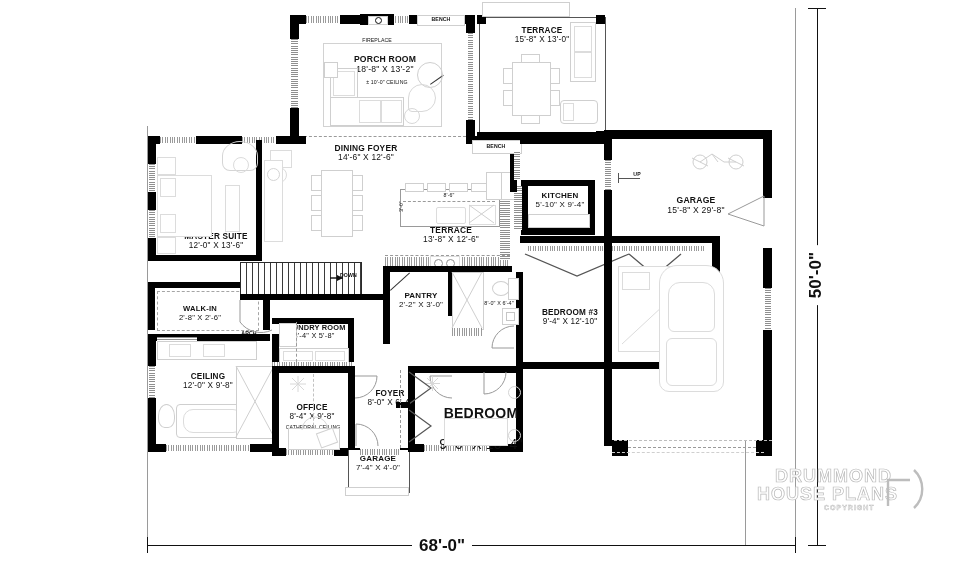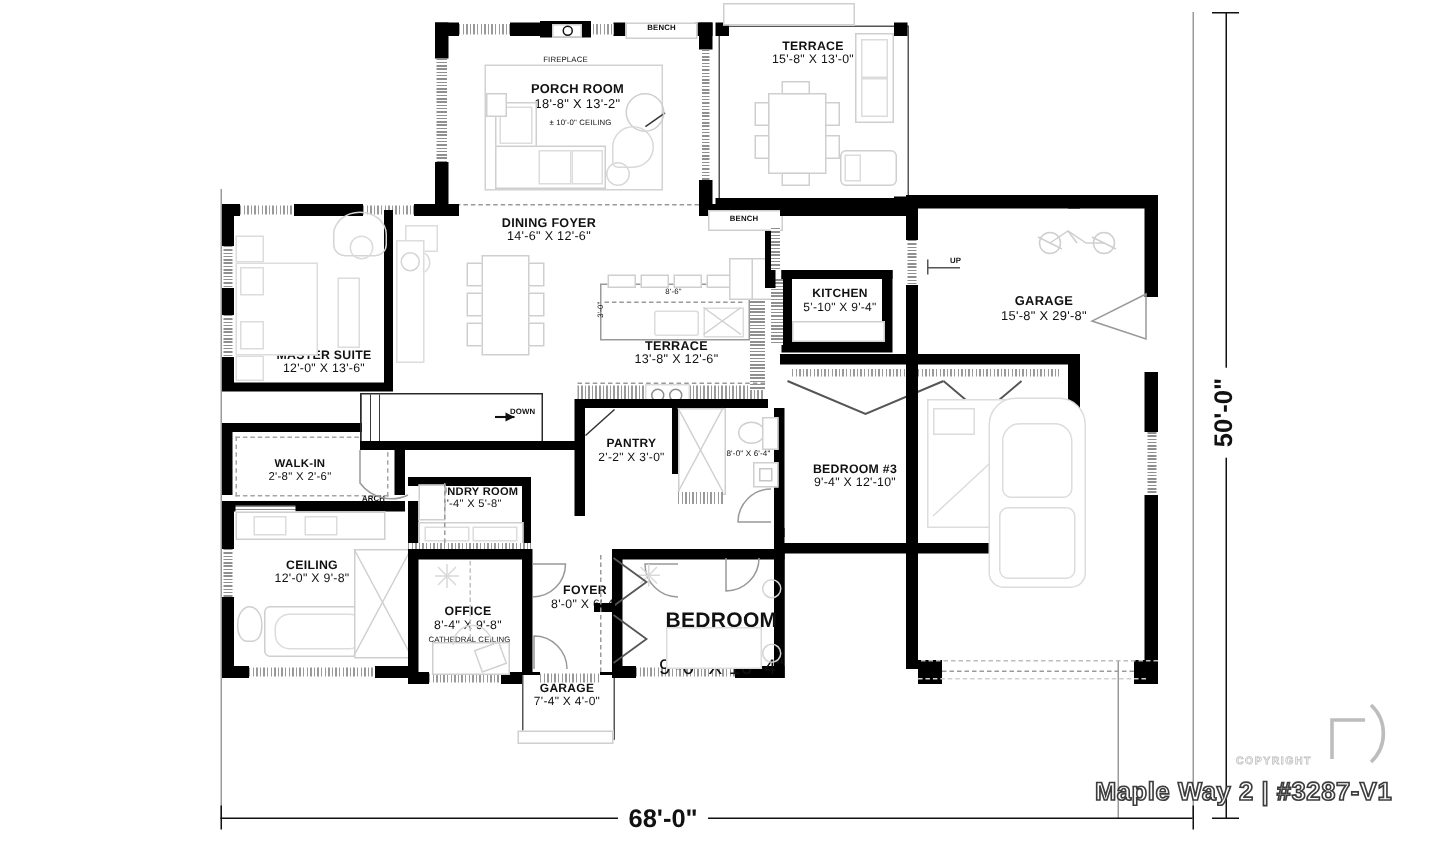"DRUMMOND" div.logoTxt { html: none -> <div>DRUMMOND</div> }
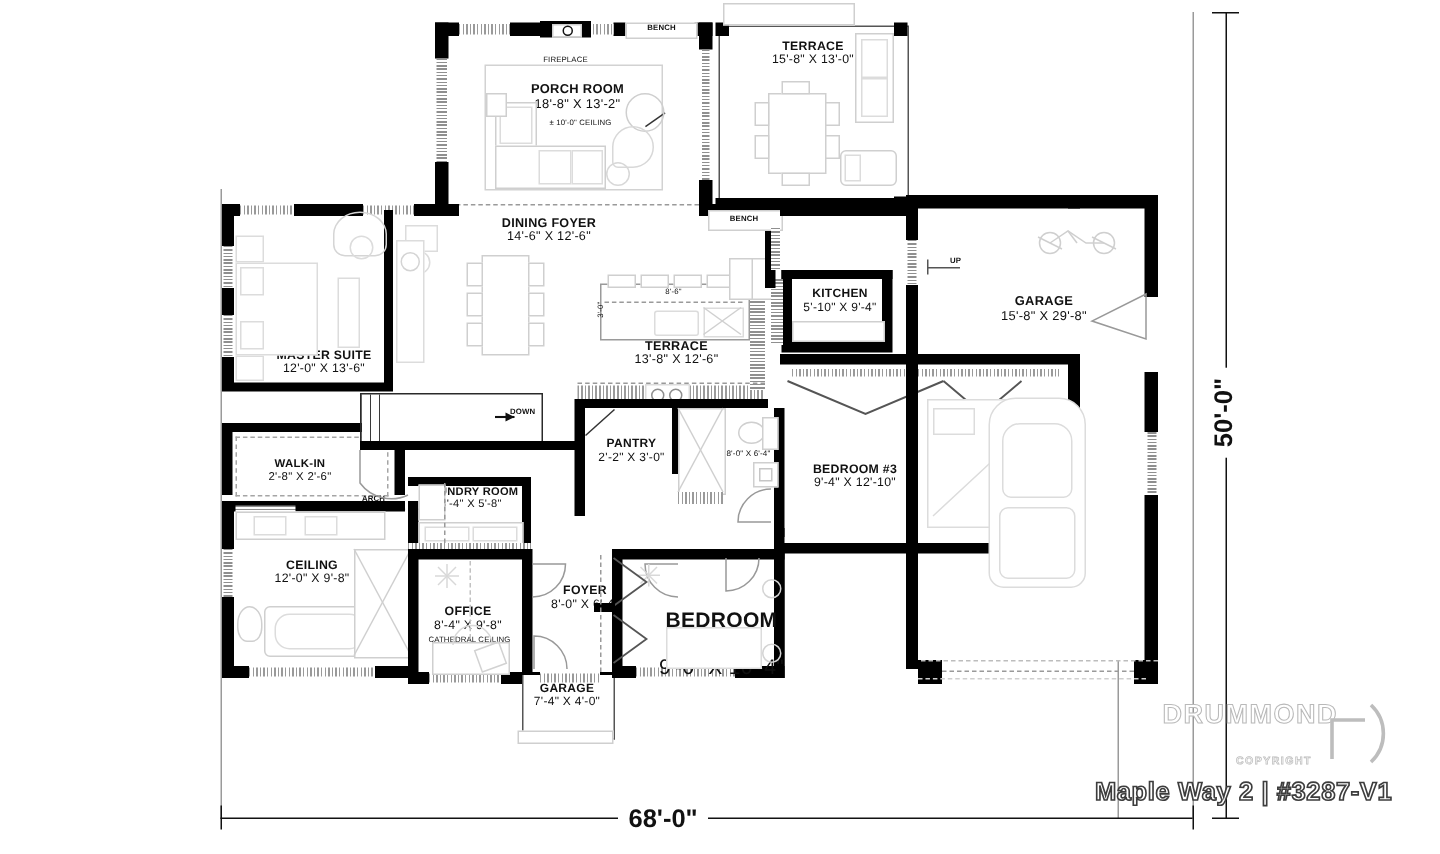"HOUSE PLANS" div.logoTxt { html: none -> <div>HOUSE PLANS</div> }
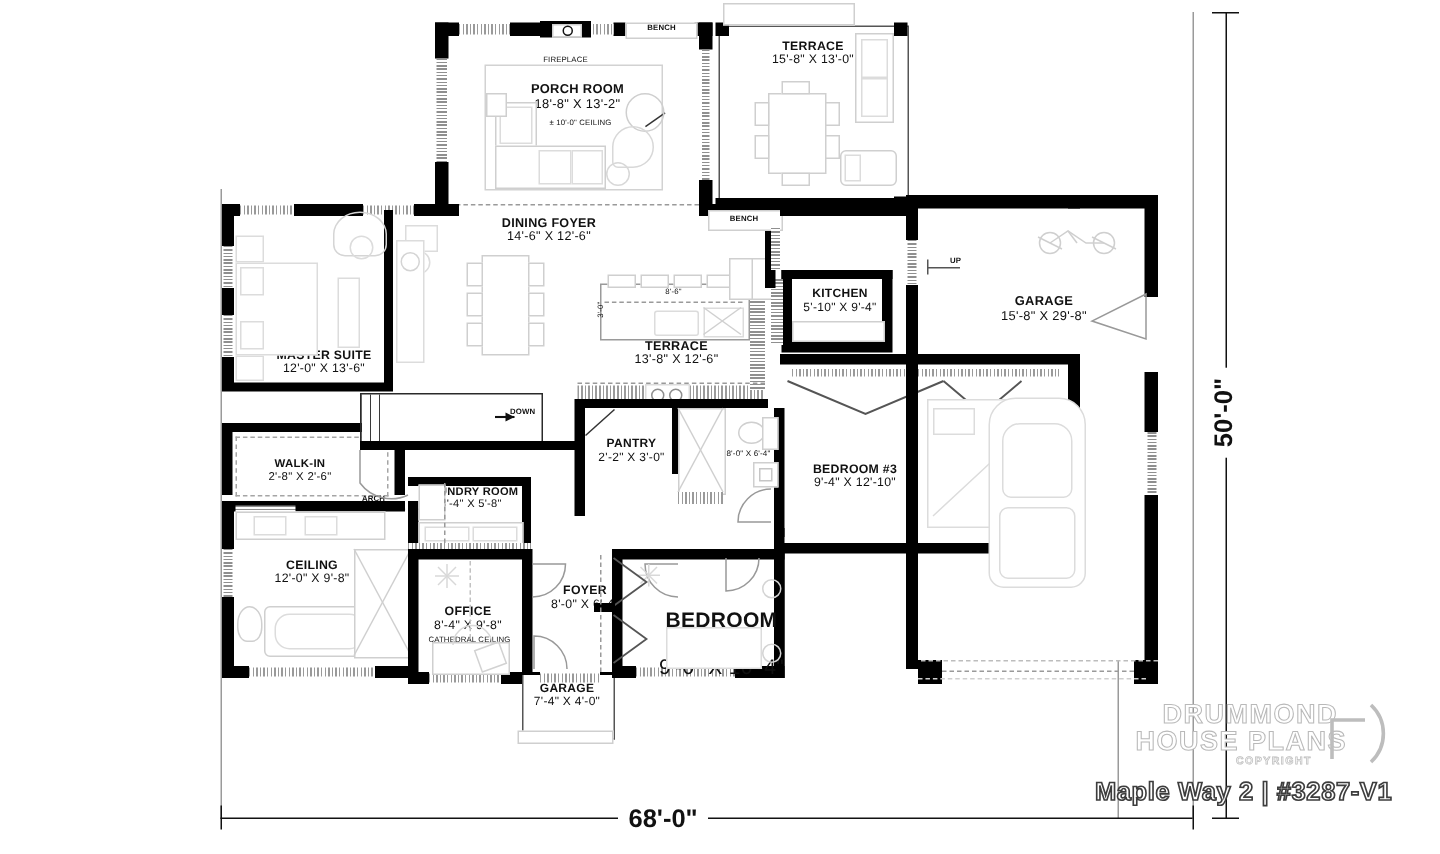"Maple Way 2 | #3287-V1" div.titleTxt { html: <div>Maple Way 2 | #3287-V1</div> -> none }
